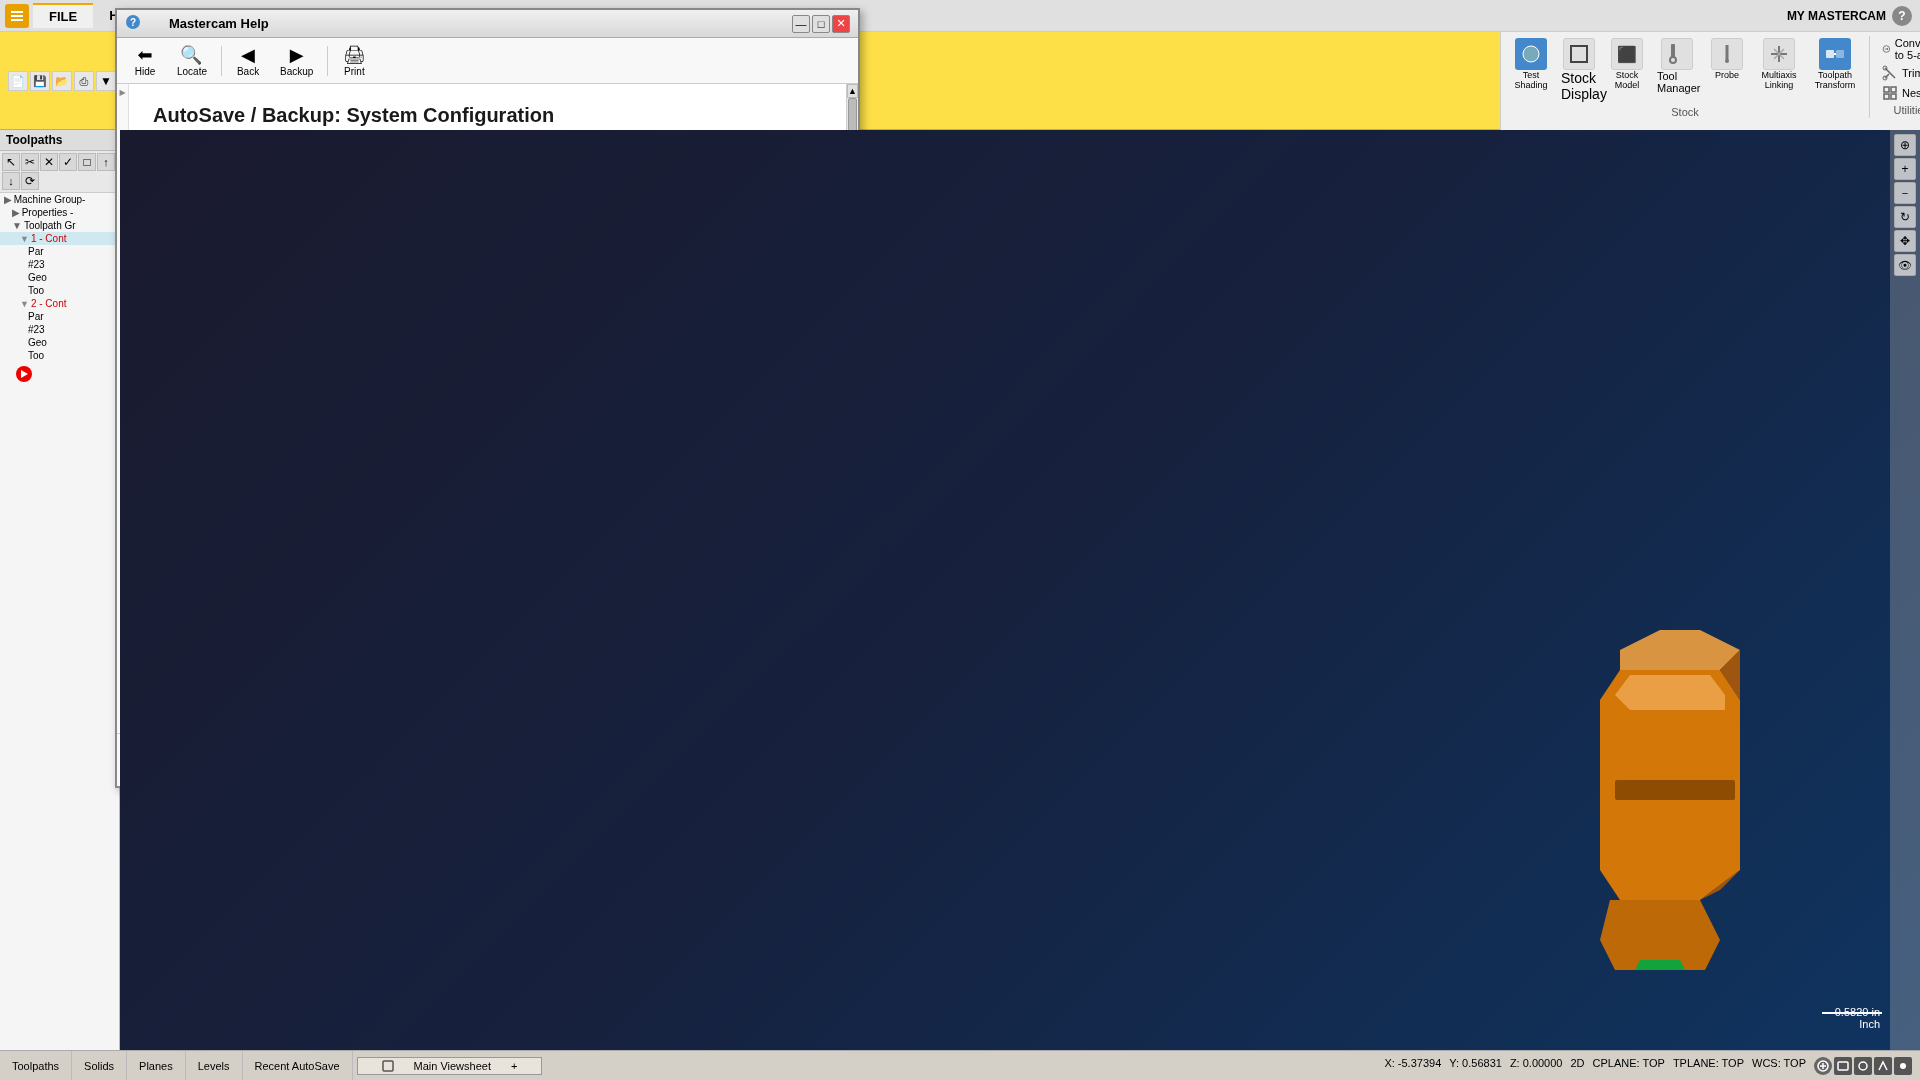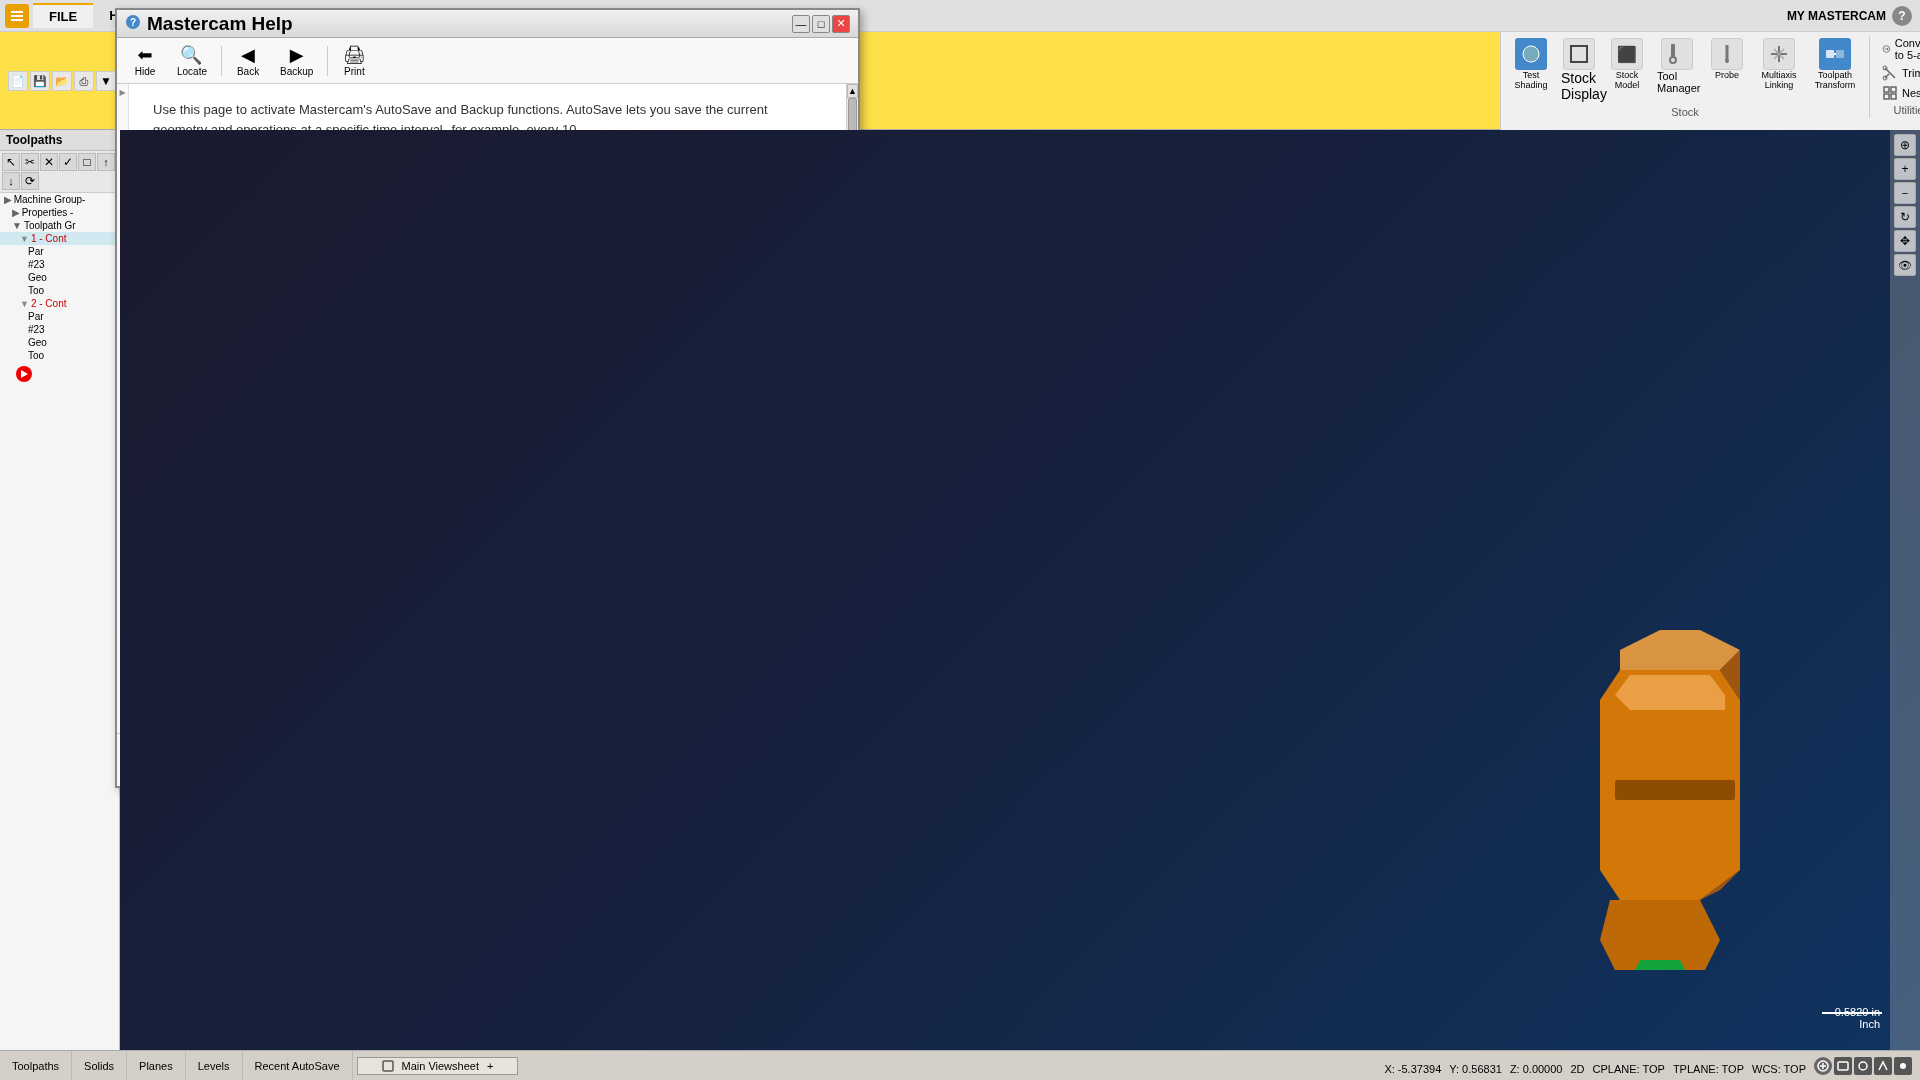"Mastercam Help" .help-titlebar-text { font-size: 19px -> 13px; margin-left: none -> 22px }
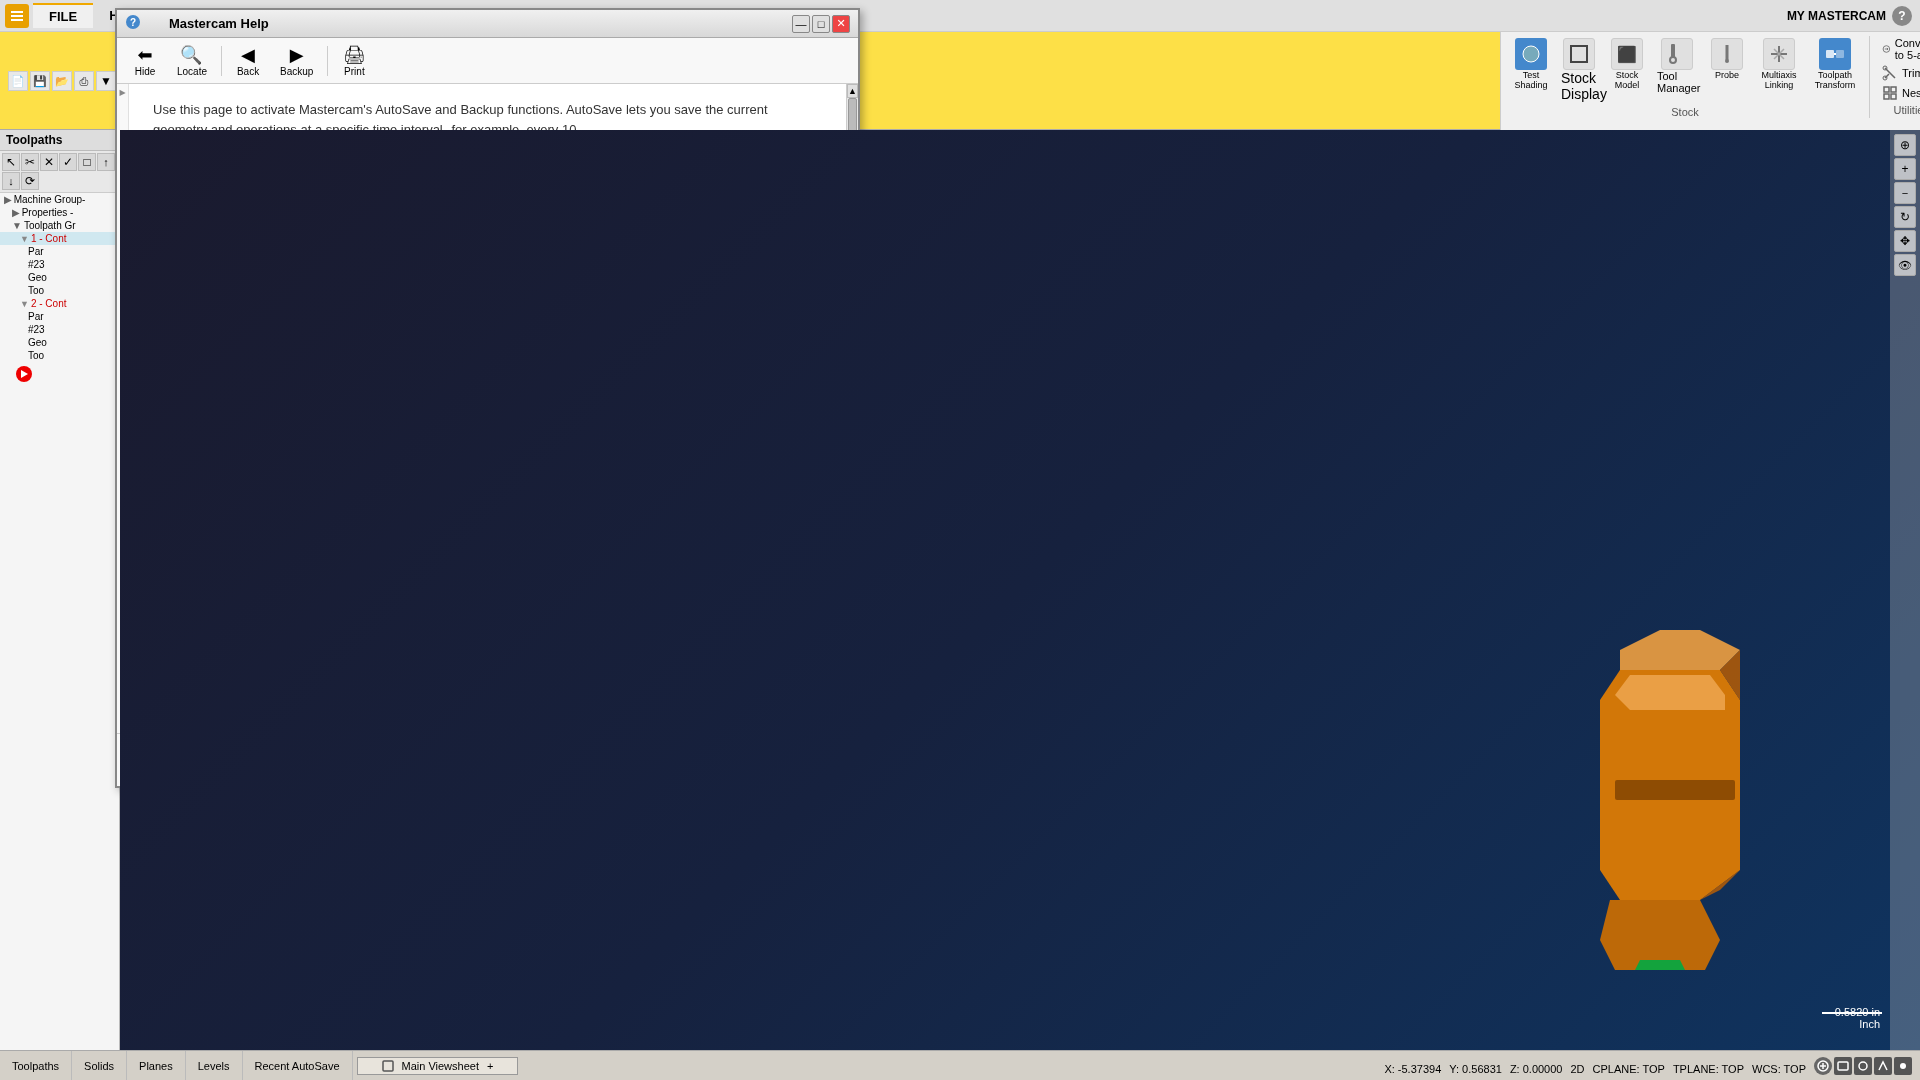"AutoSave / Backup: System Configuration" h1 { html: none -> <h1>AutoSave / Backup: System Configuration</h1> }
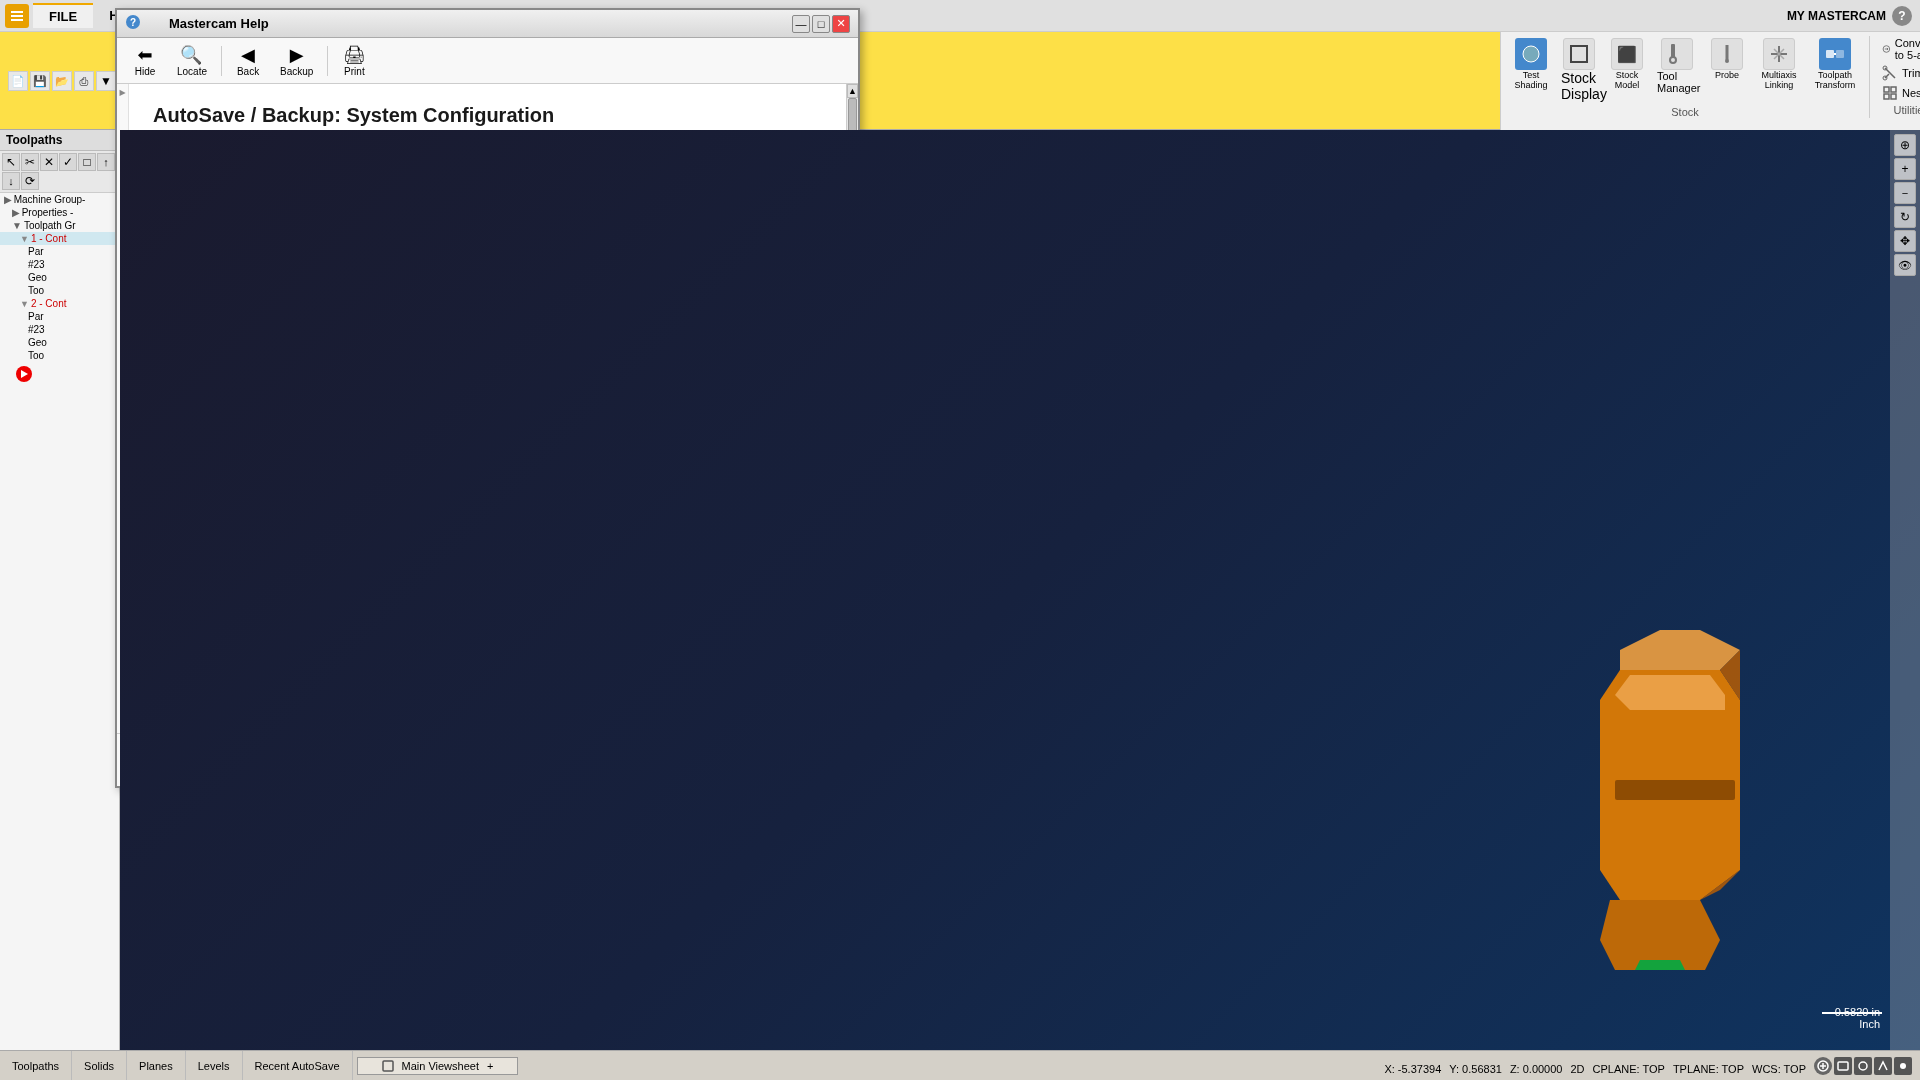"Main Viewsheet" .status-viewsheet { gap: 8px -> 20px }
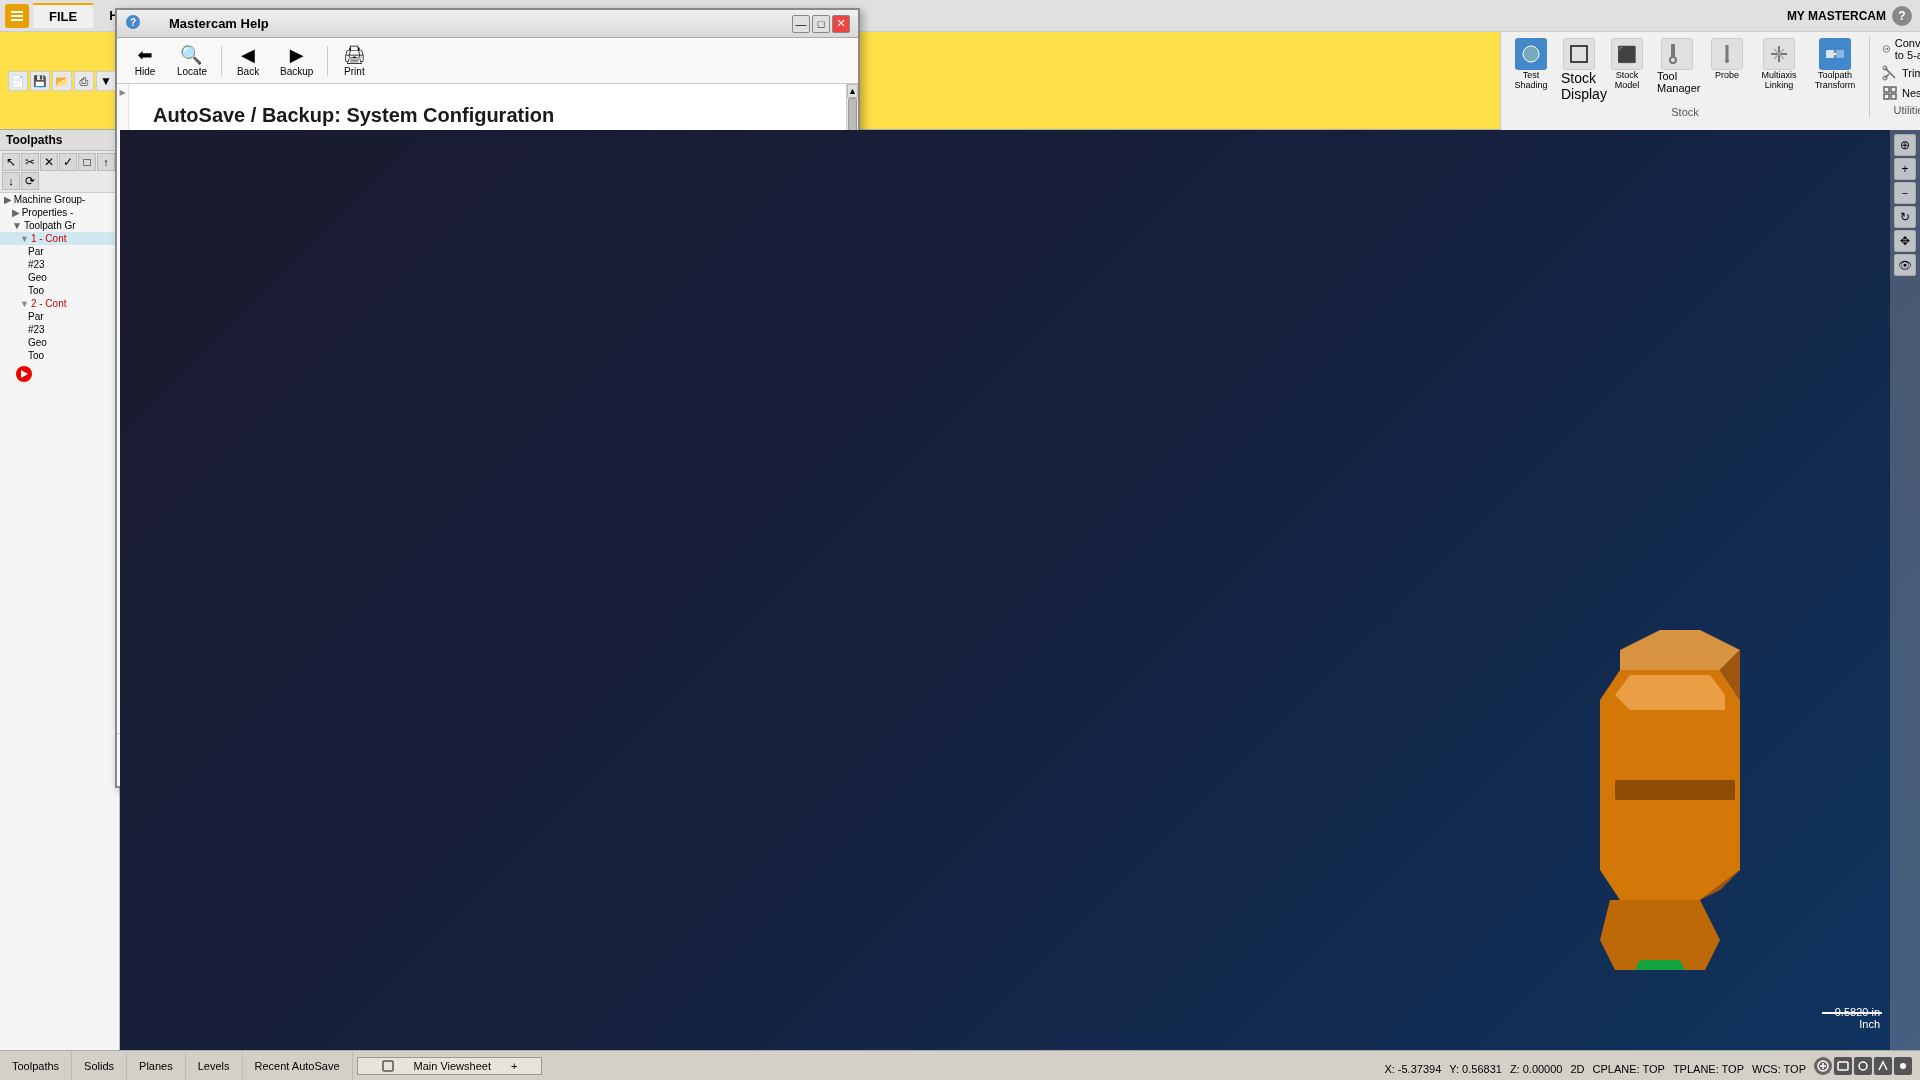"X: -5.37394" .status-coords { align-items: flex-end -> flex-start }
